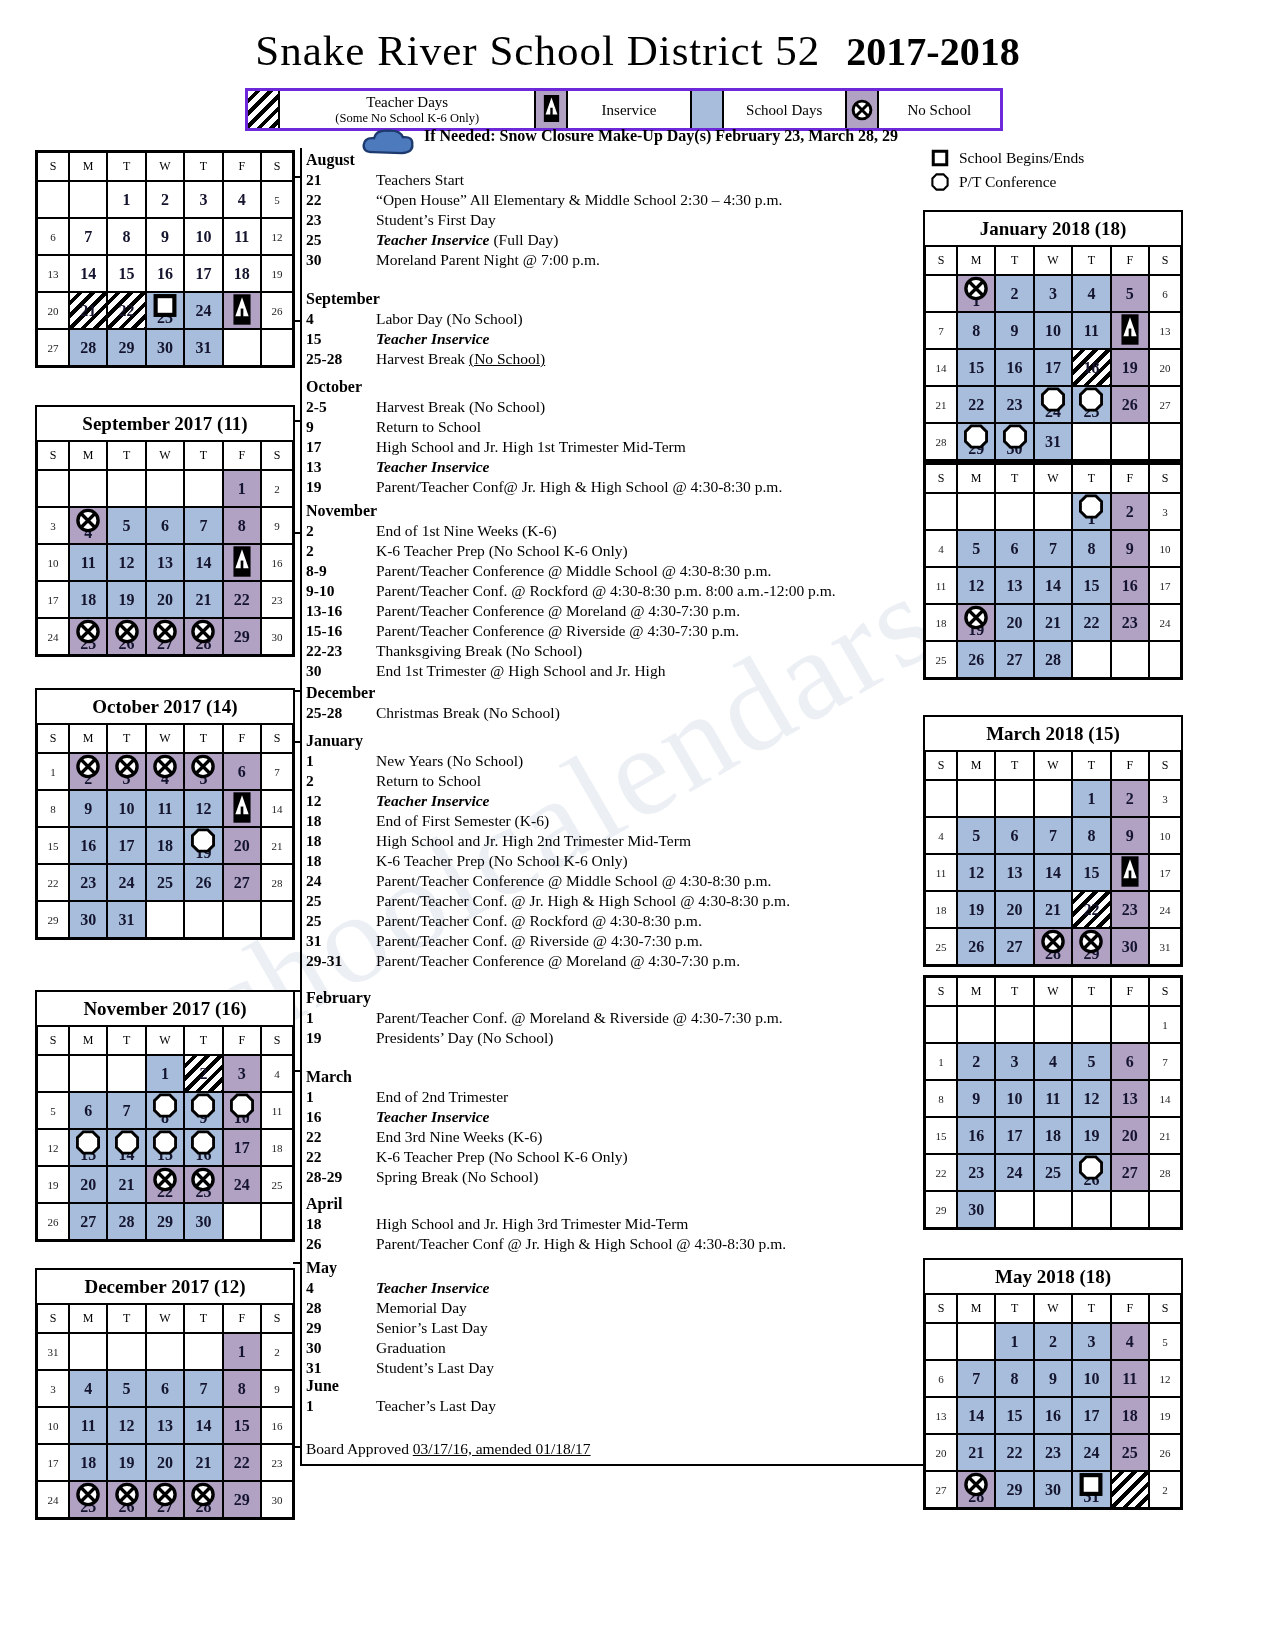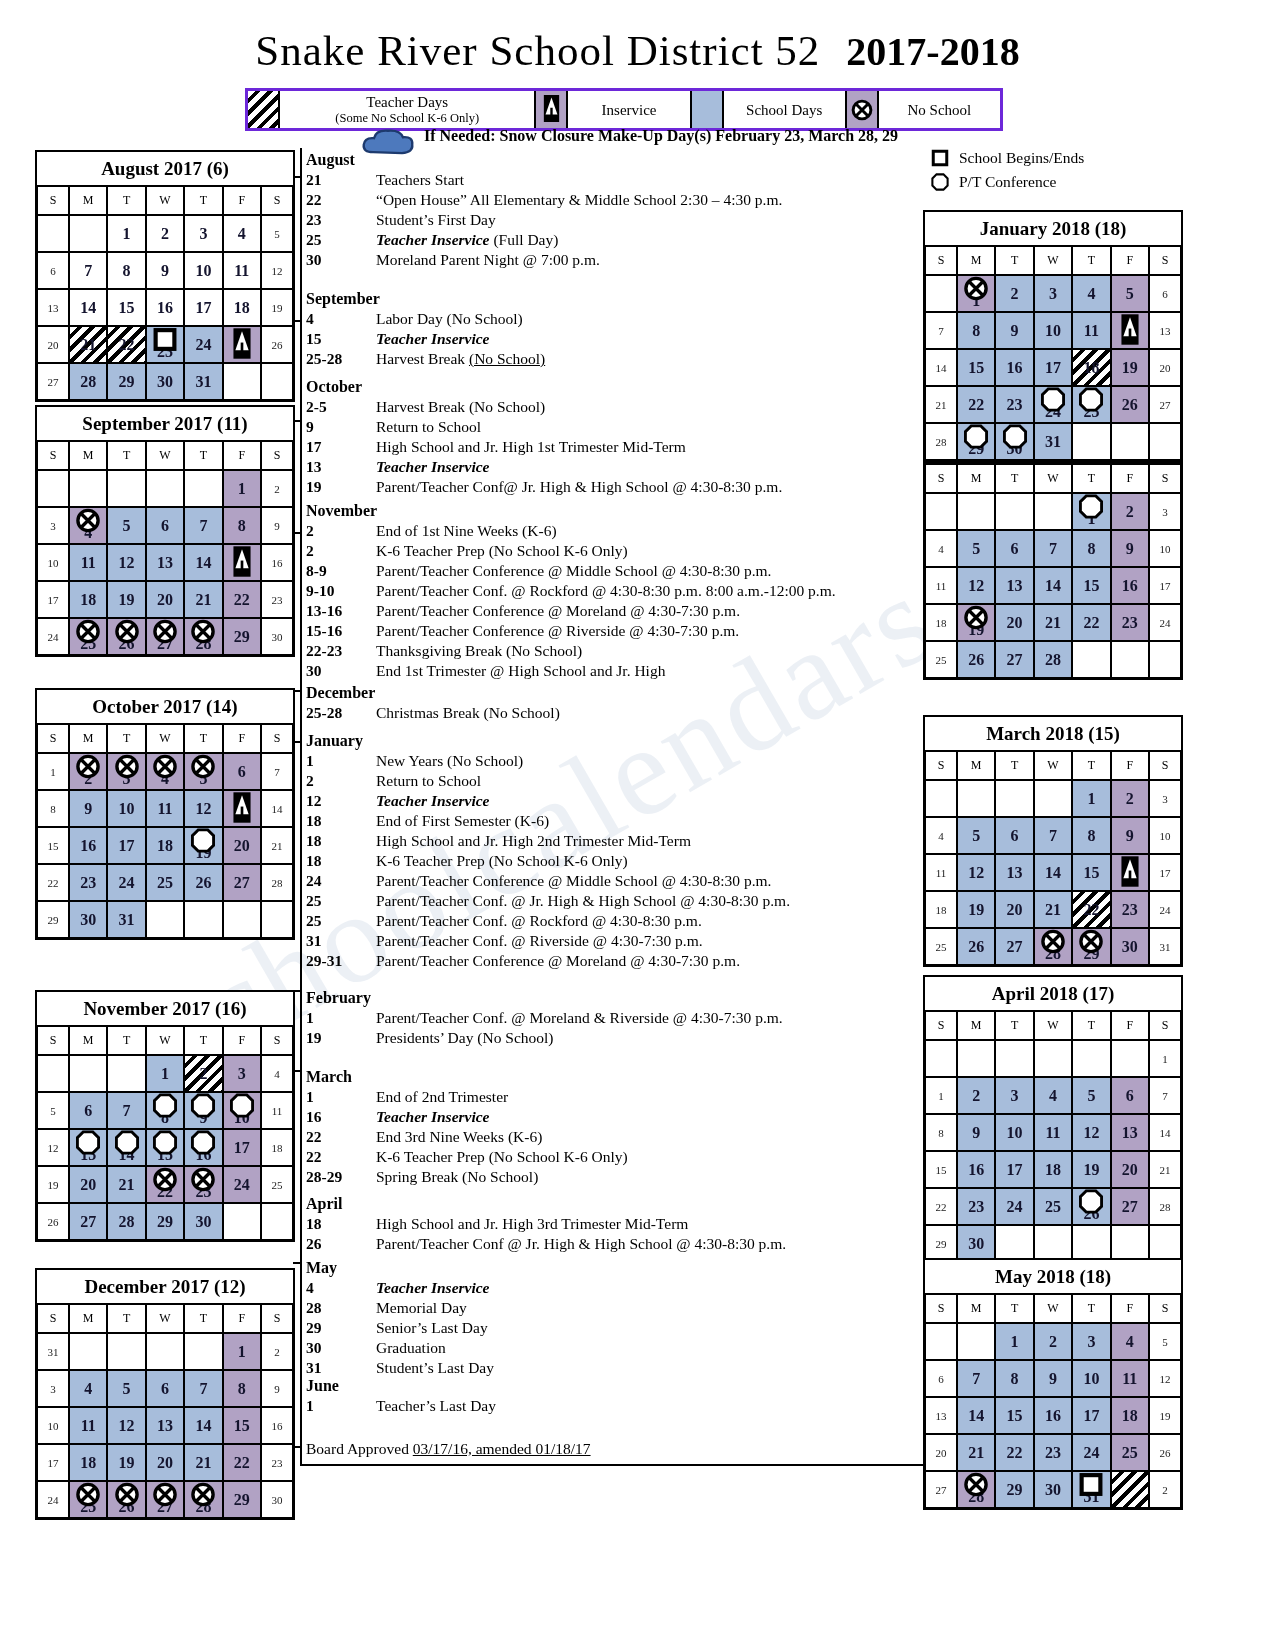"August 2017 (6)" div.cal-title { html: <div>August 2017 (6)</div> -> none }
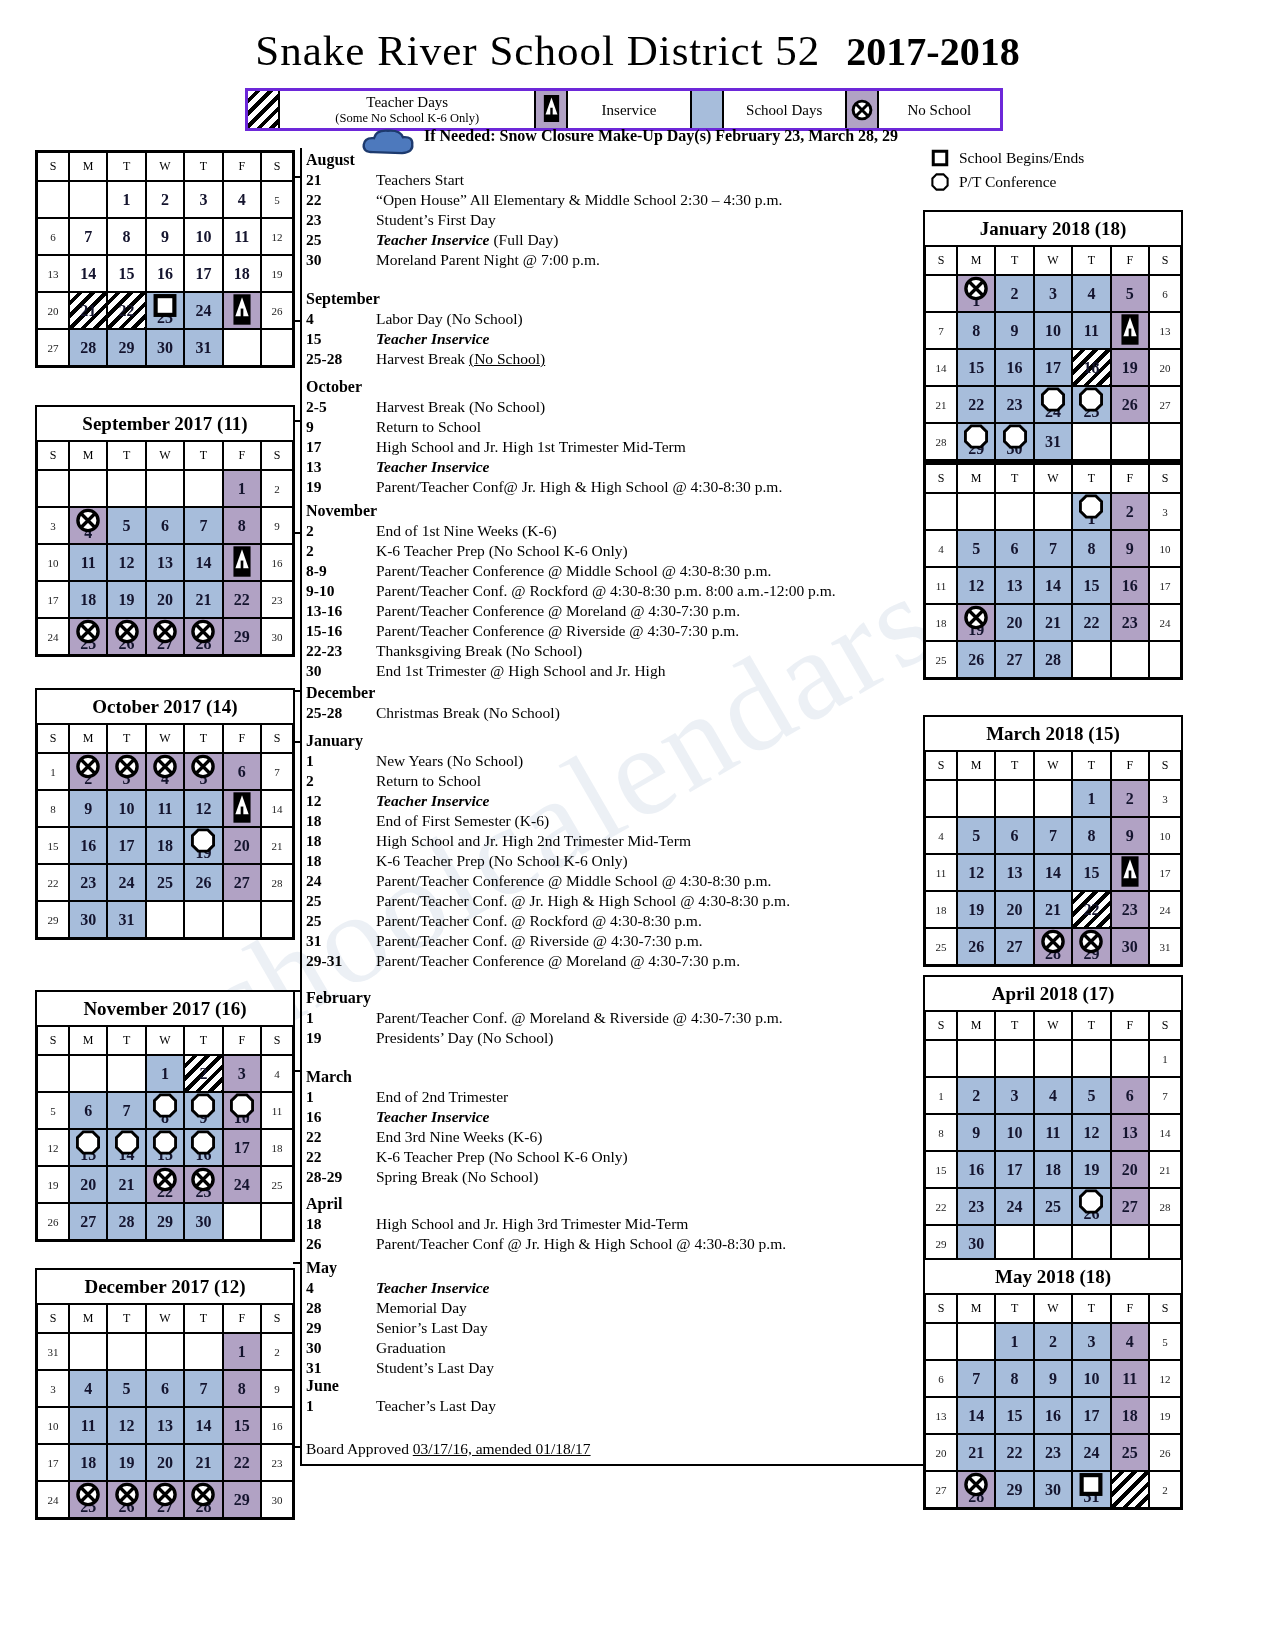"April 2018 (17)" div.cal-title { html: <div>April 2018 (17)</div> -> none }
